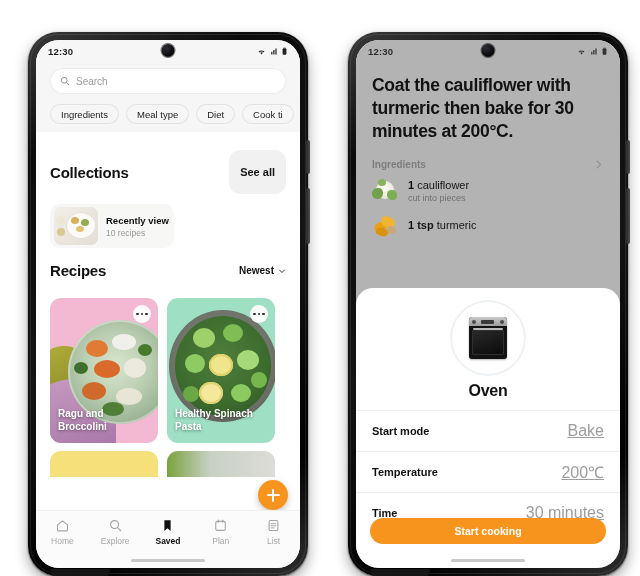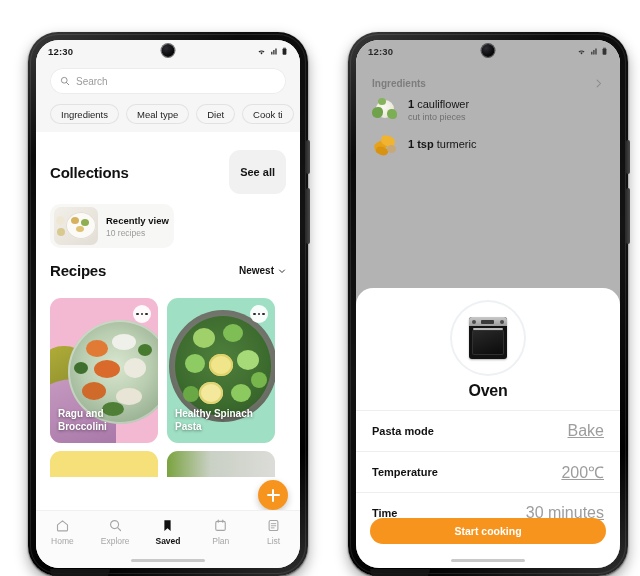"Coat the cauliflower with turmeric" div.r-step { html: none -> <div>Coat the cauliflower with turmeric then bake for 30 minutes at 200°C.</div> }
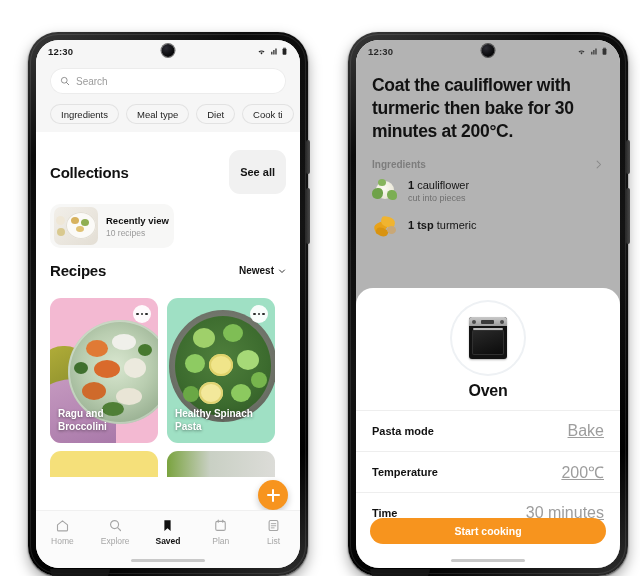"Pasta mode" span.k { text: Pasta -> Start }
